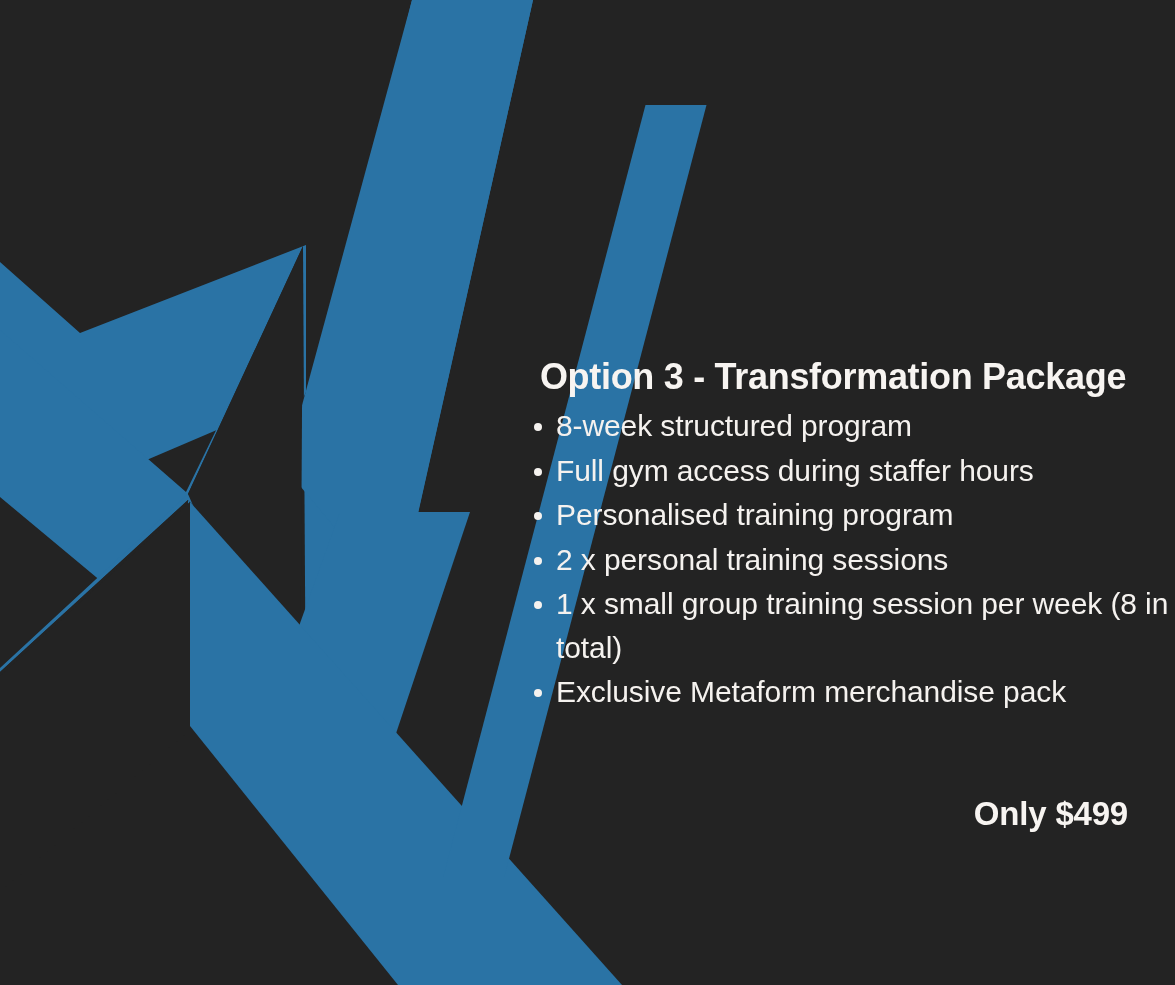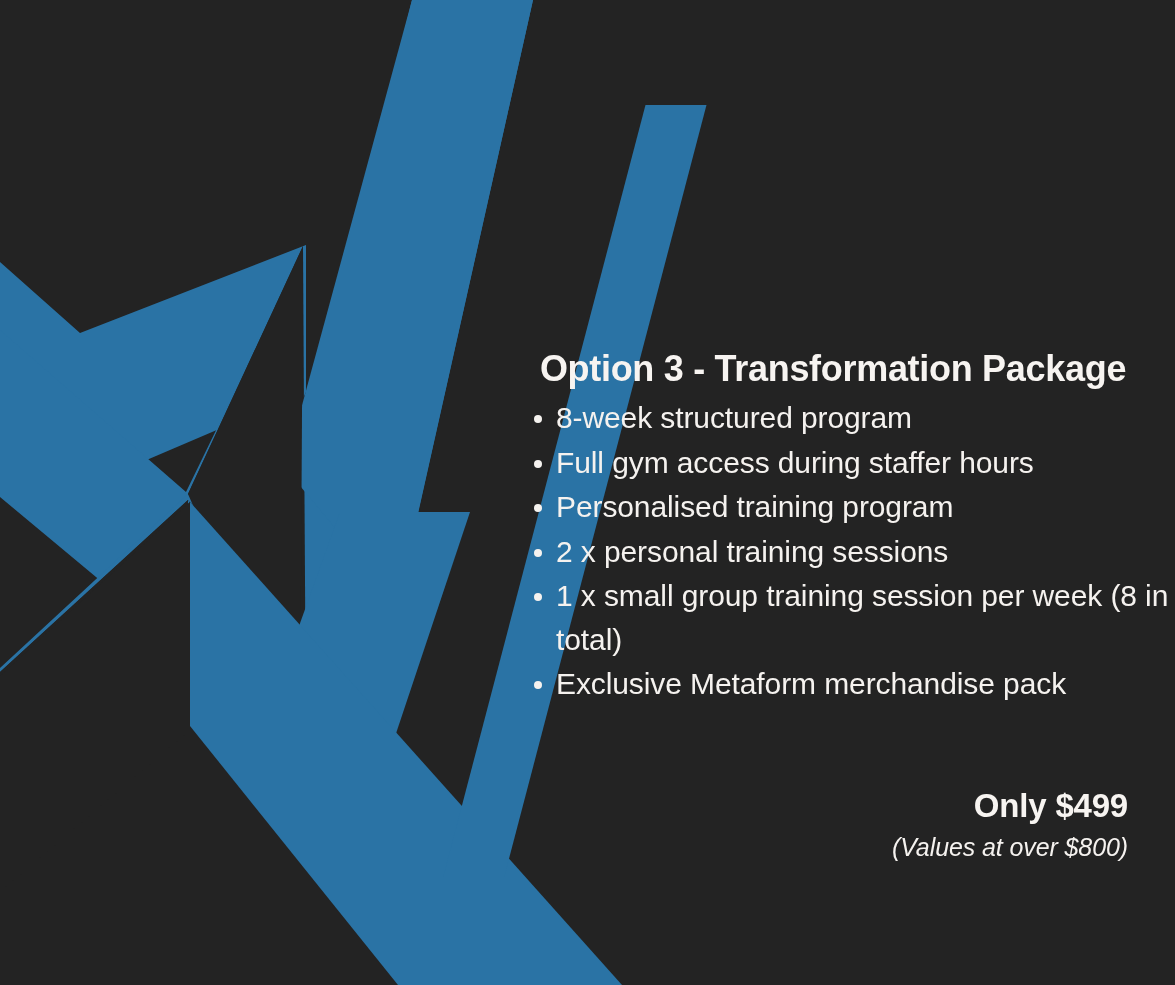"Option 3 - Transformation Package" #content { top: 0 -> 8px }
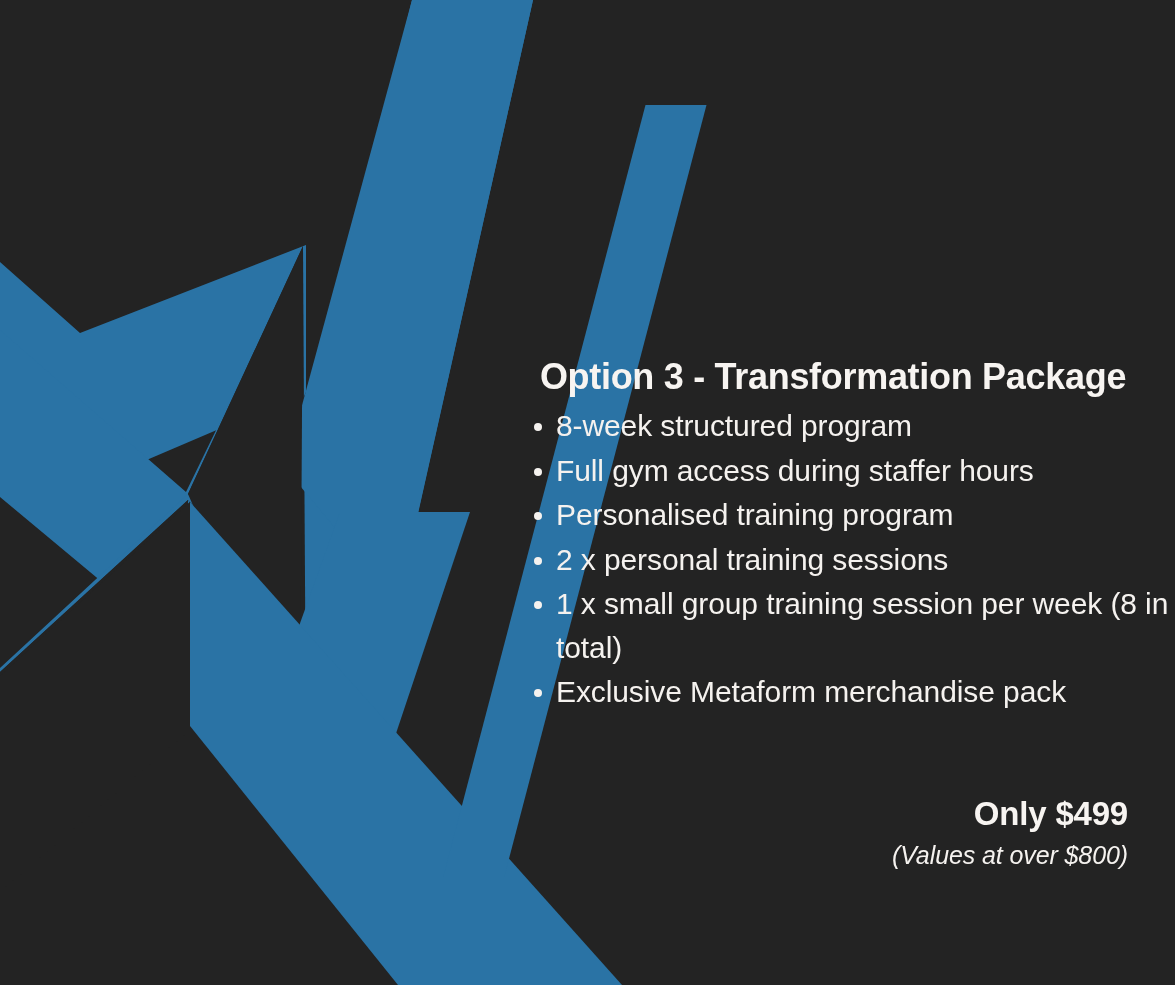"(Values at over $800)" p { html: <p>(Values at over $800)</p> -> none }
